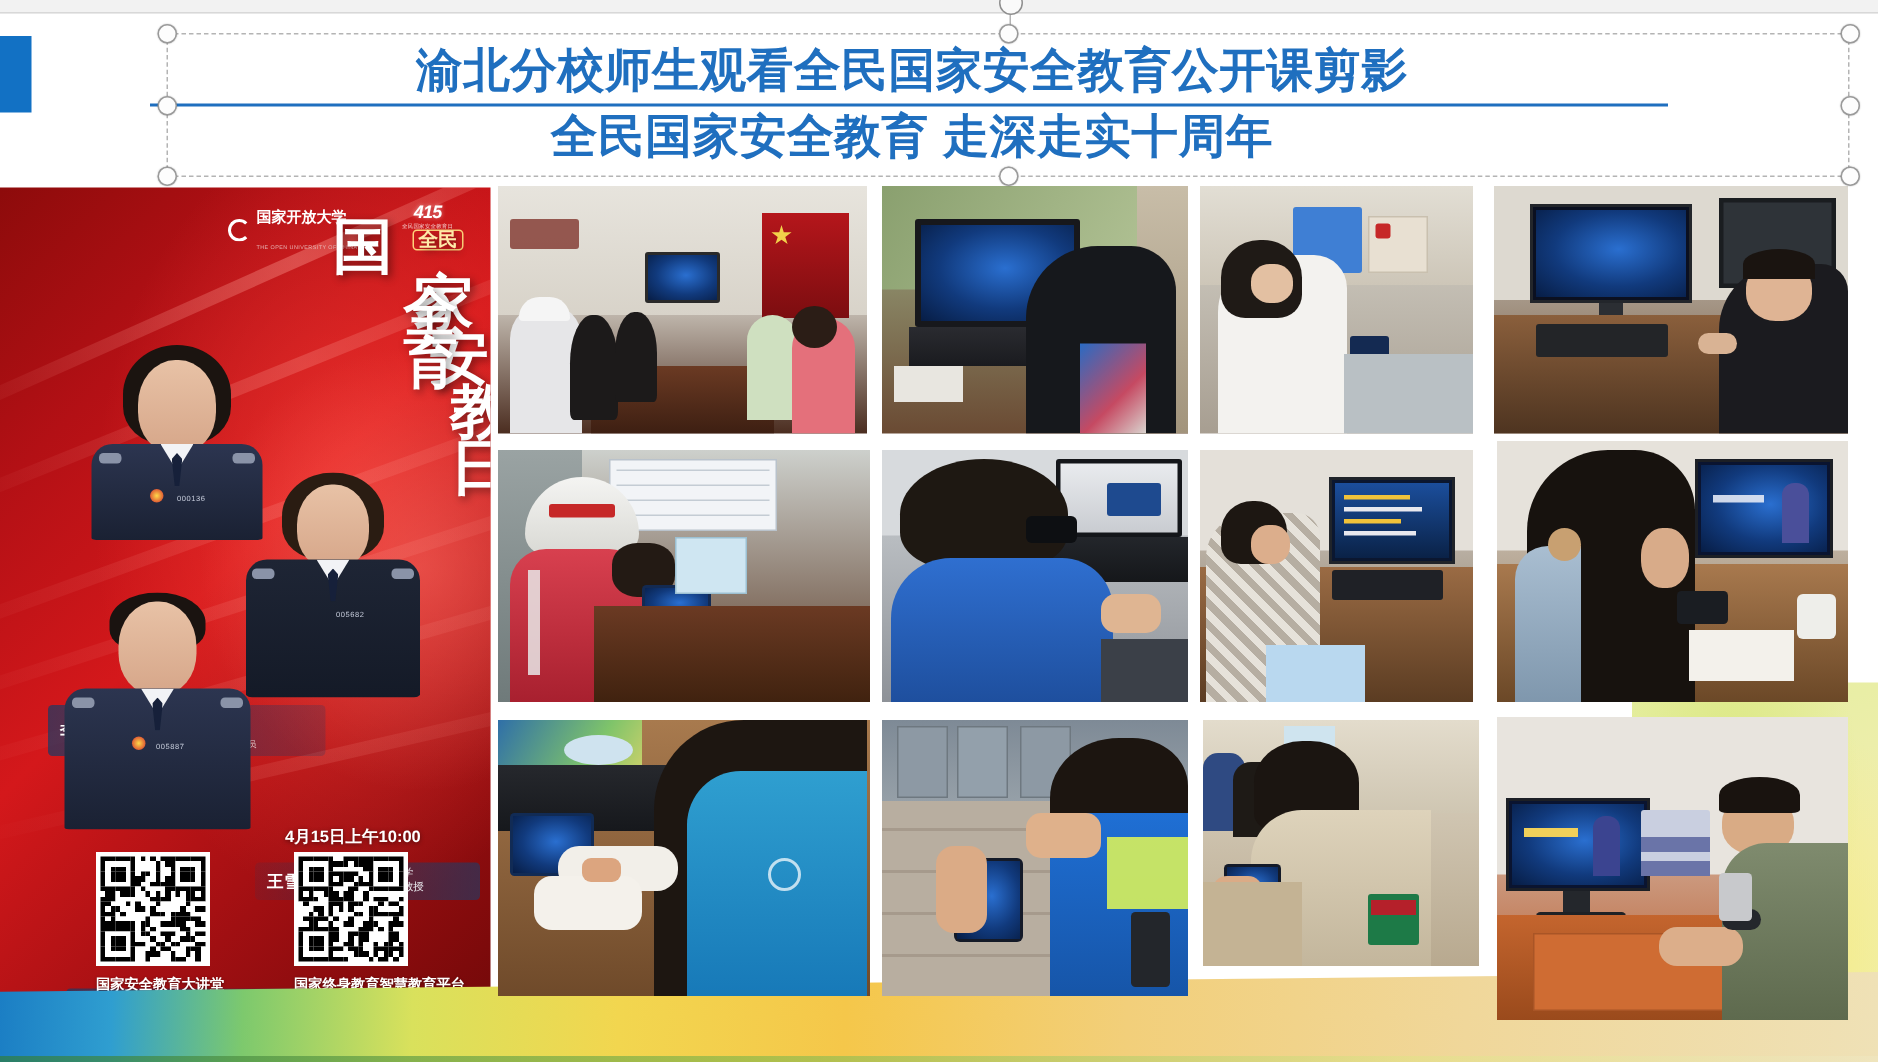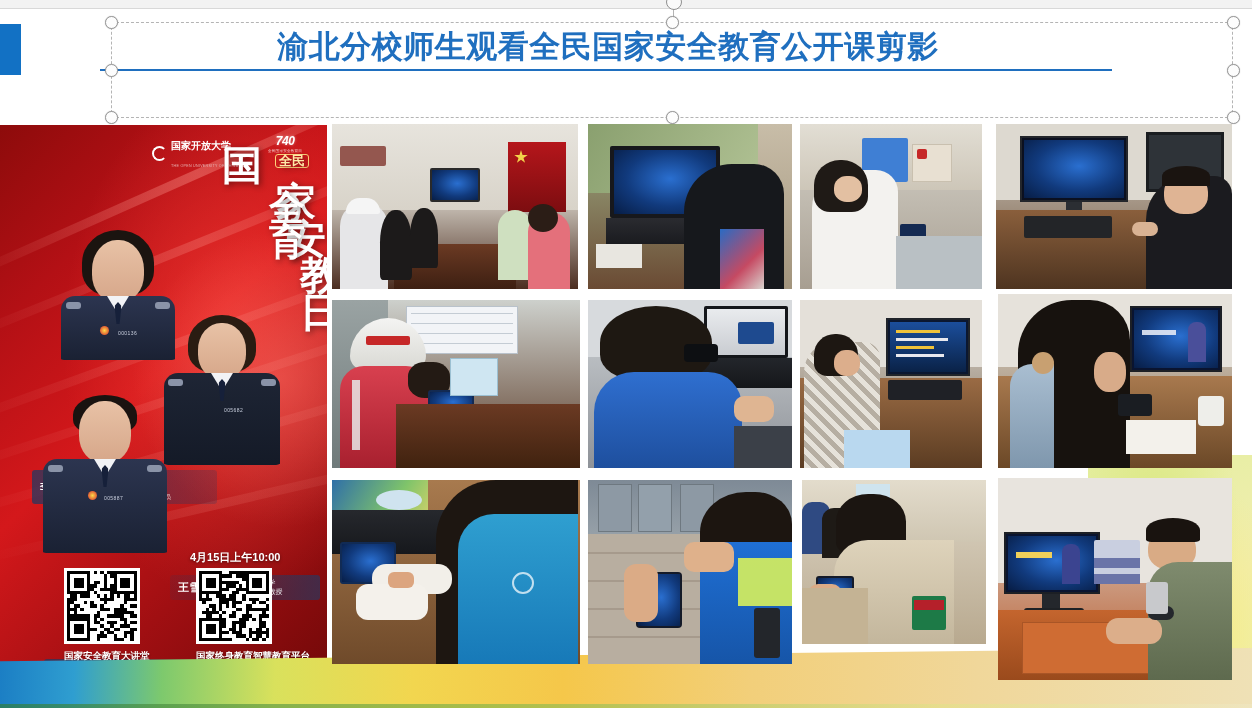"全民国家安全教育 走深走实十周年" div.title-line { html: none -> <div>全民国家安全教育 走深走实十周年</div> }
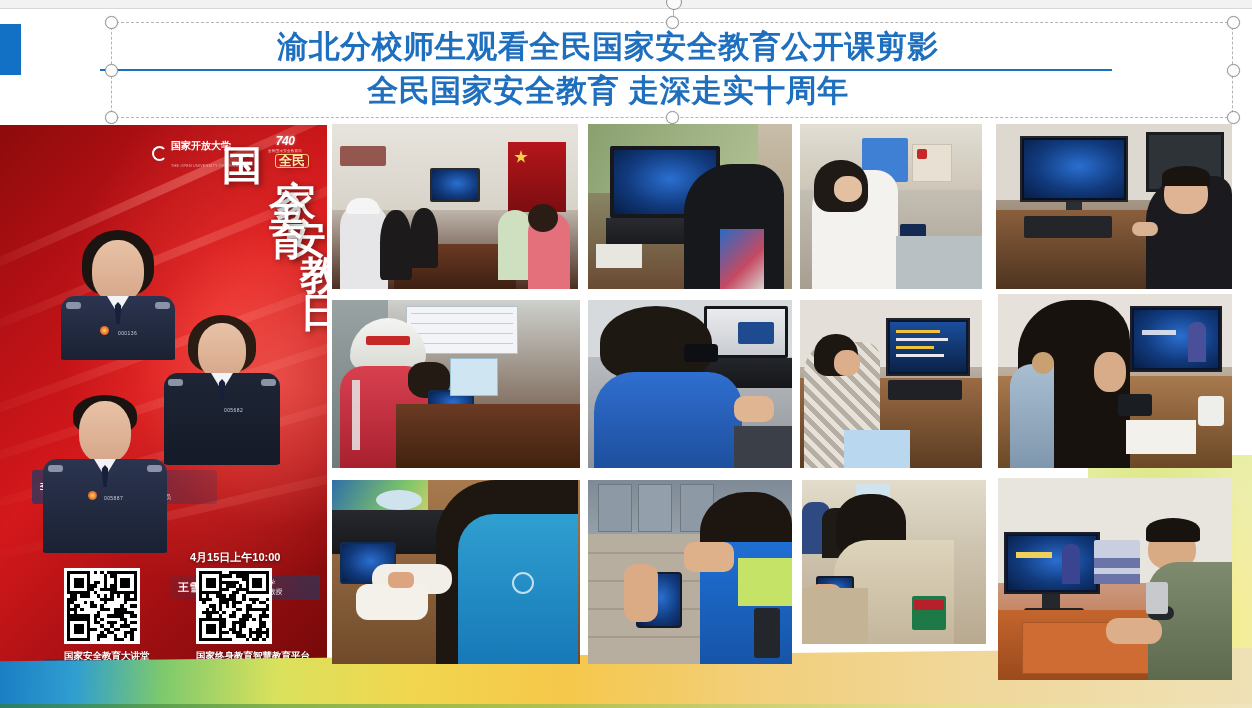"740" div.logo-415 { text: 740 -> 415 }
